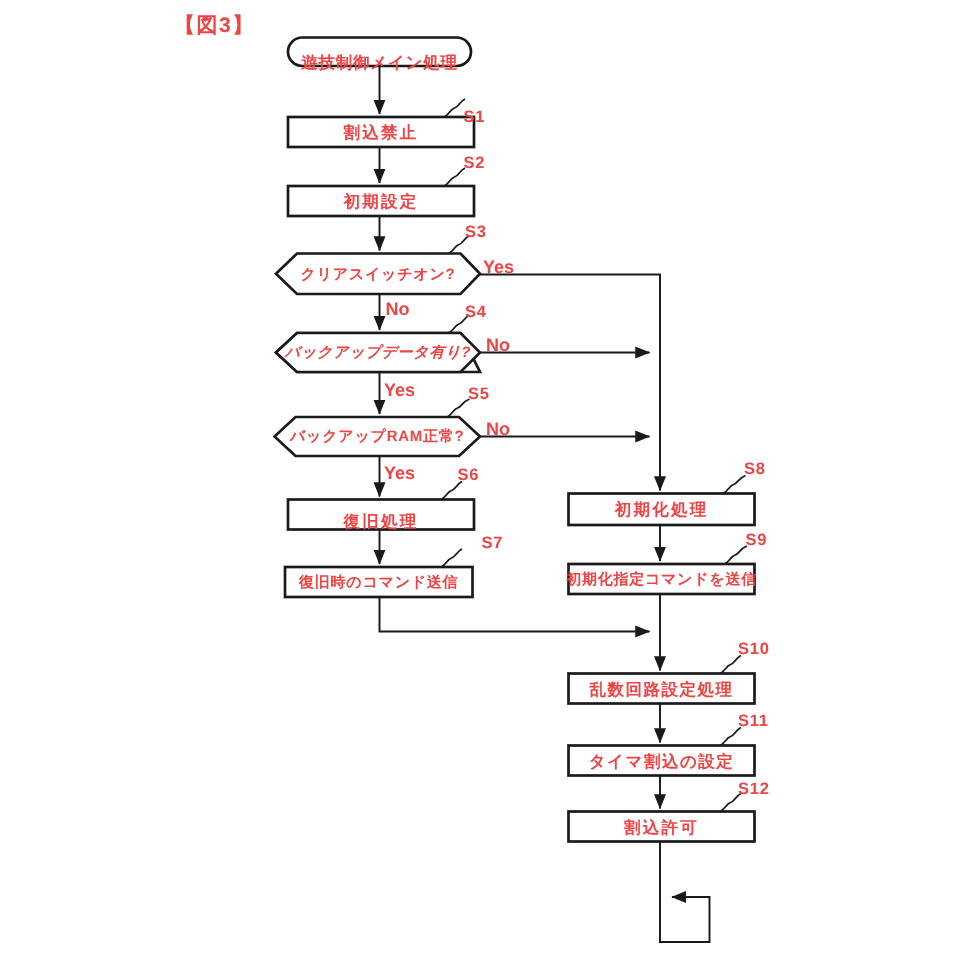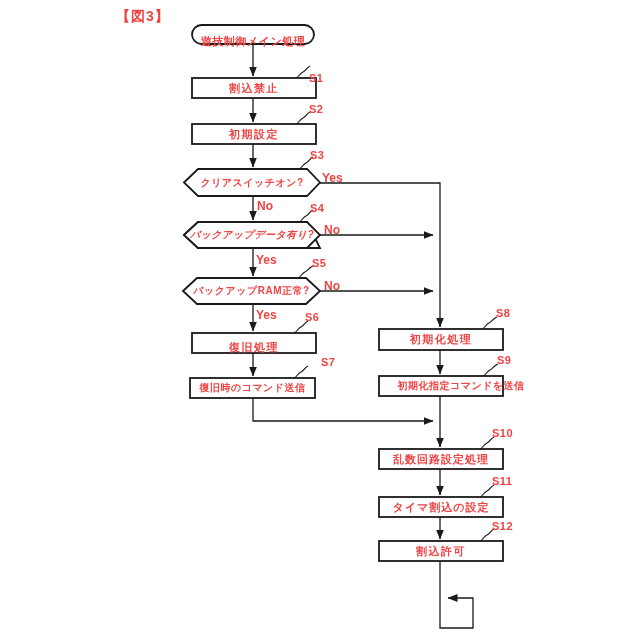"初期化指定コマンドを送信" div.txt { padding-left: 20px -> none }
